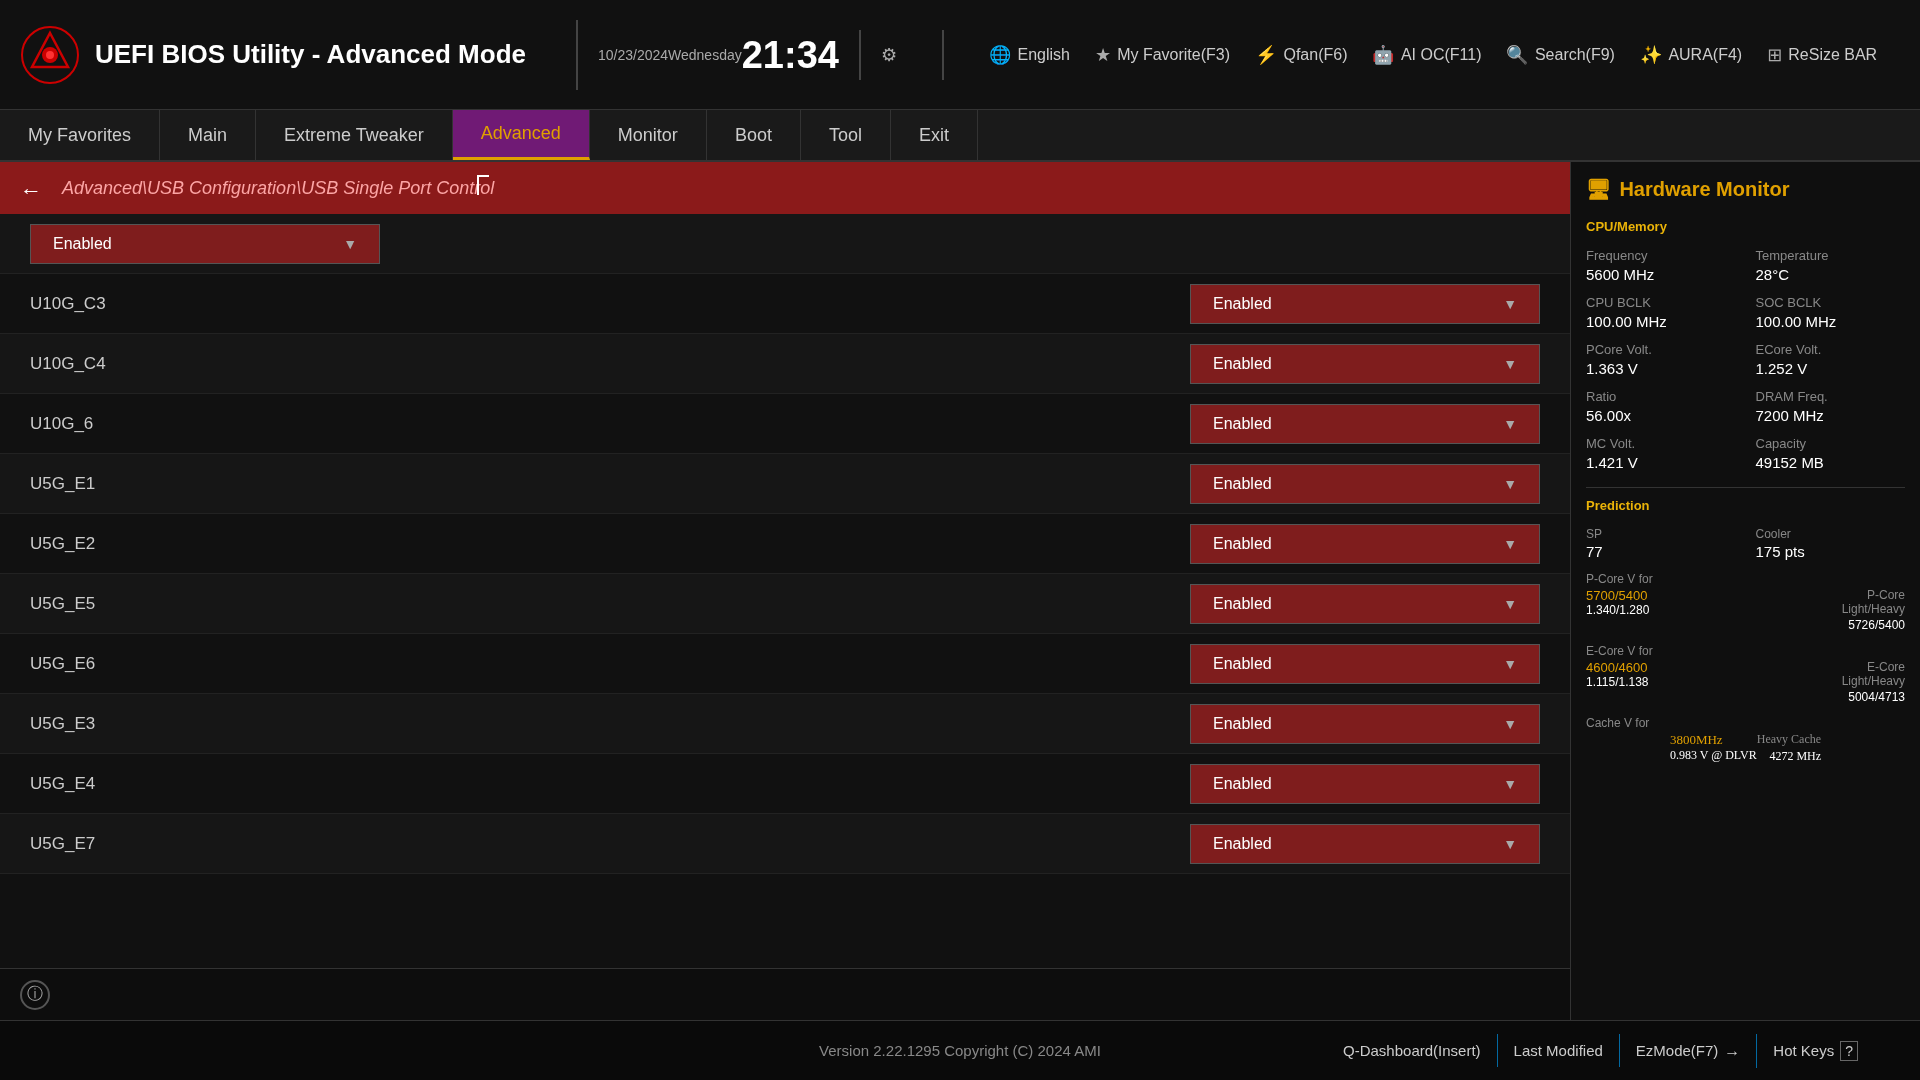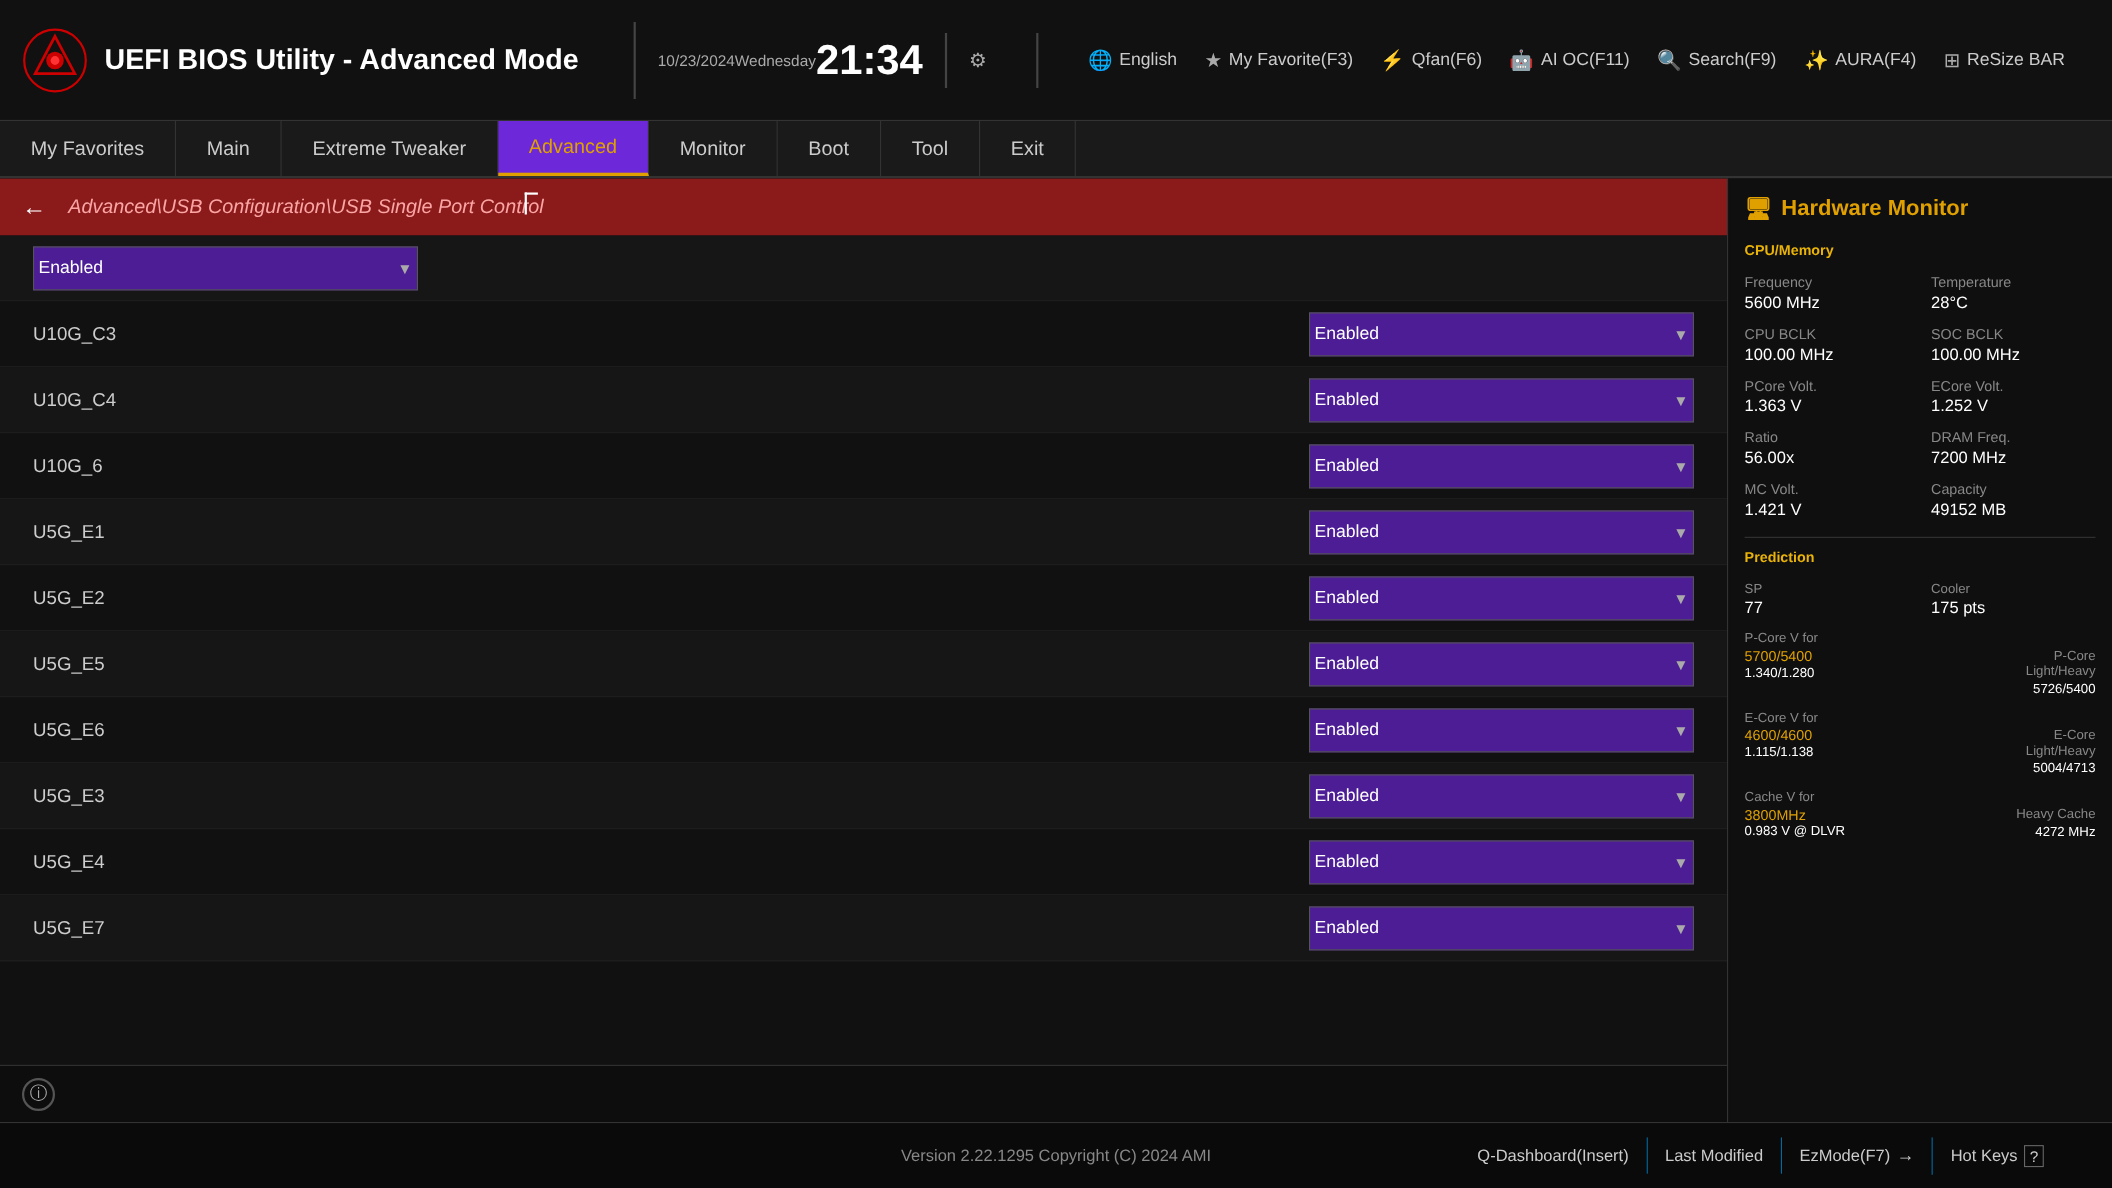"Advanced" .nav-item.active { background: #6d28d9 -> #701a75 }
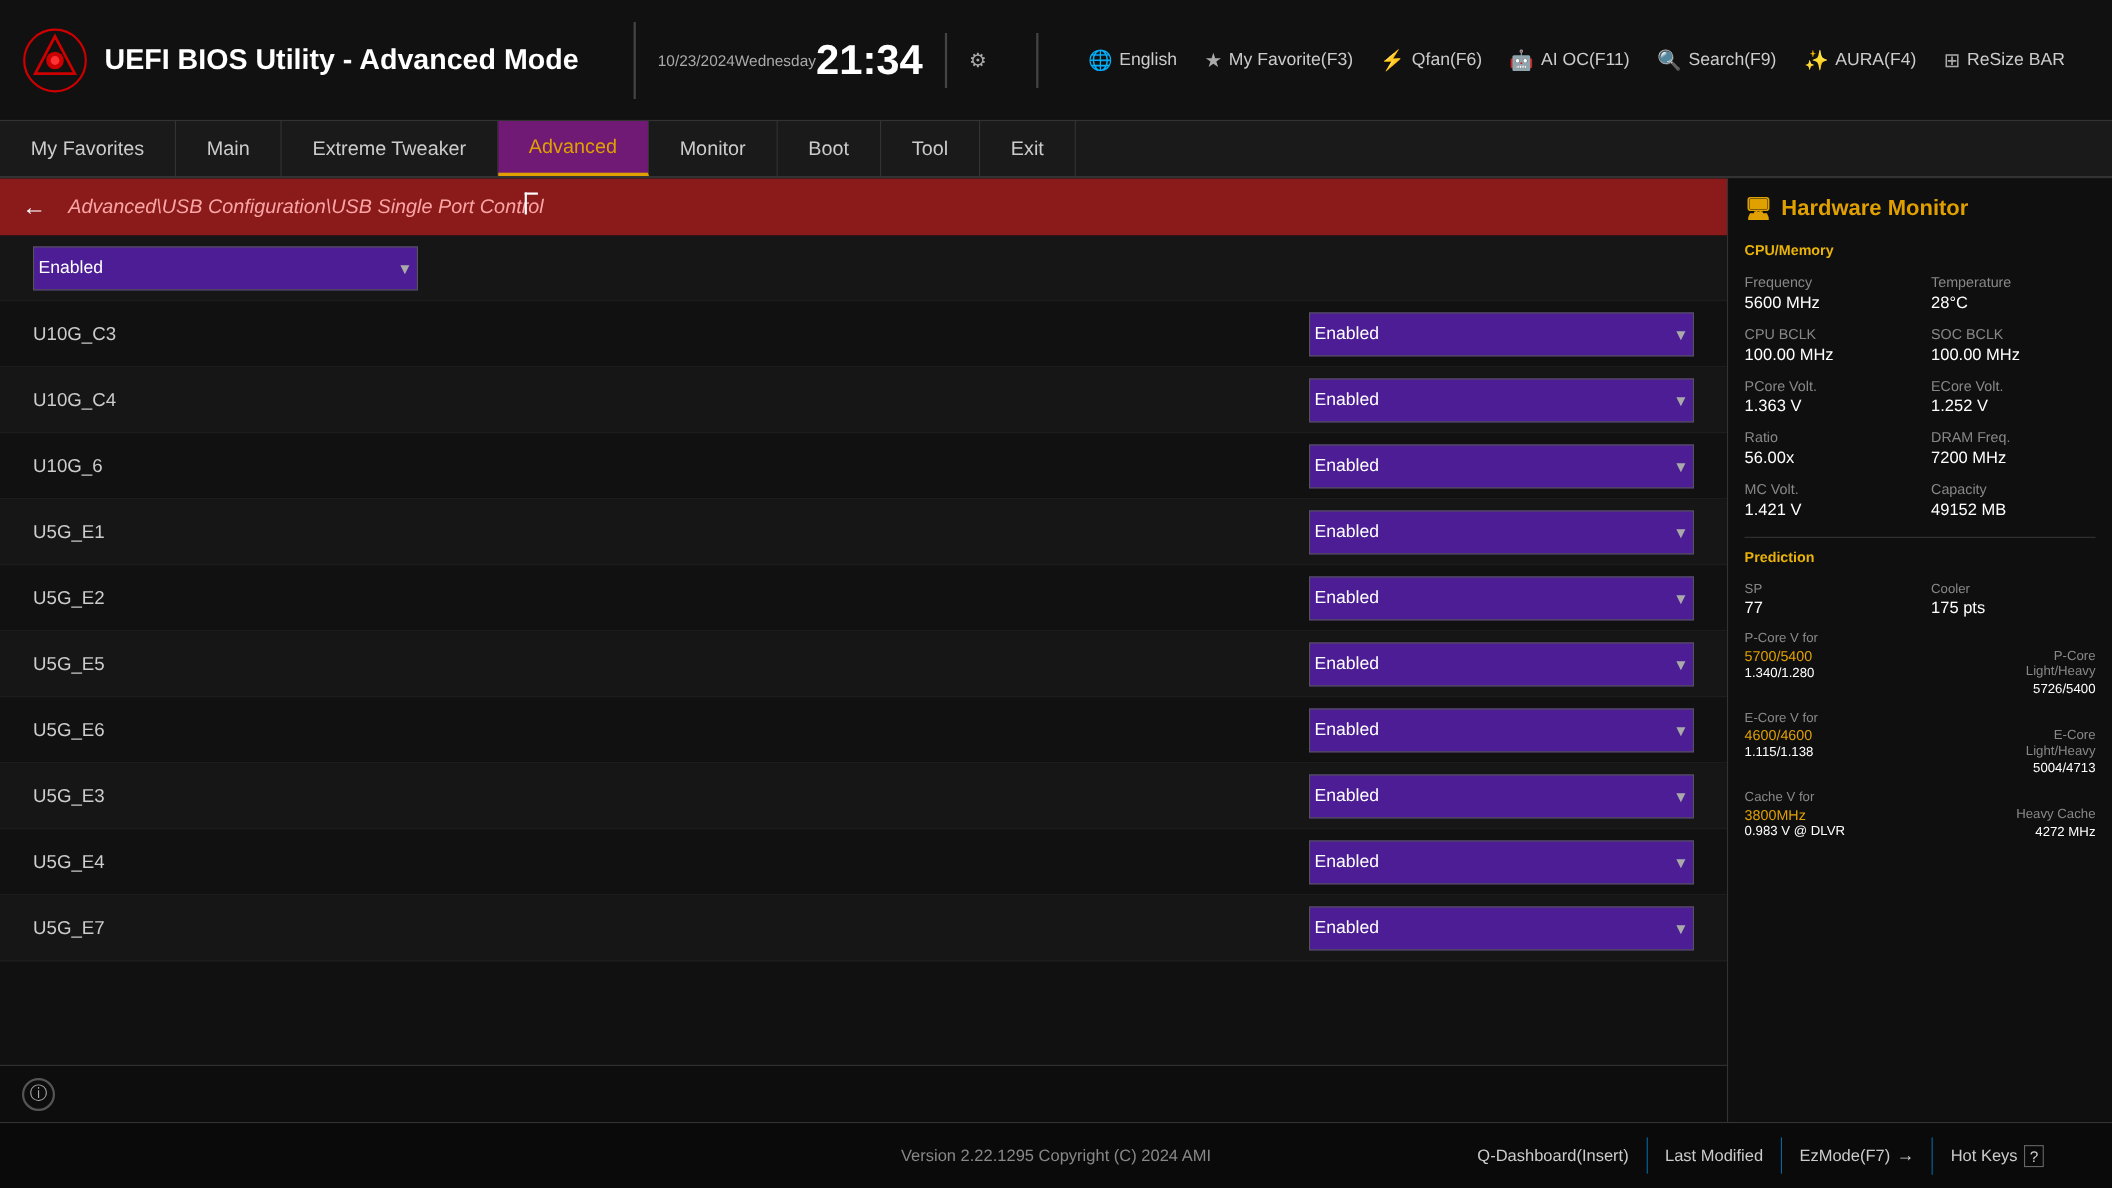"Enabled" .dropdown { background: #4c1d95 -> #7f1d1d; padding: 0 4px -> 0 22px }
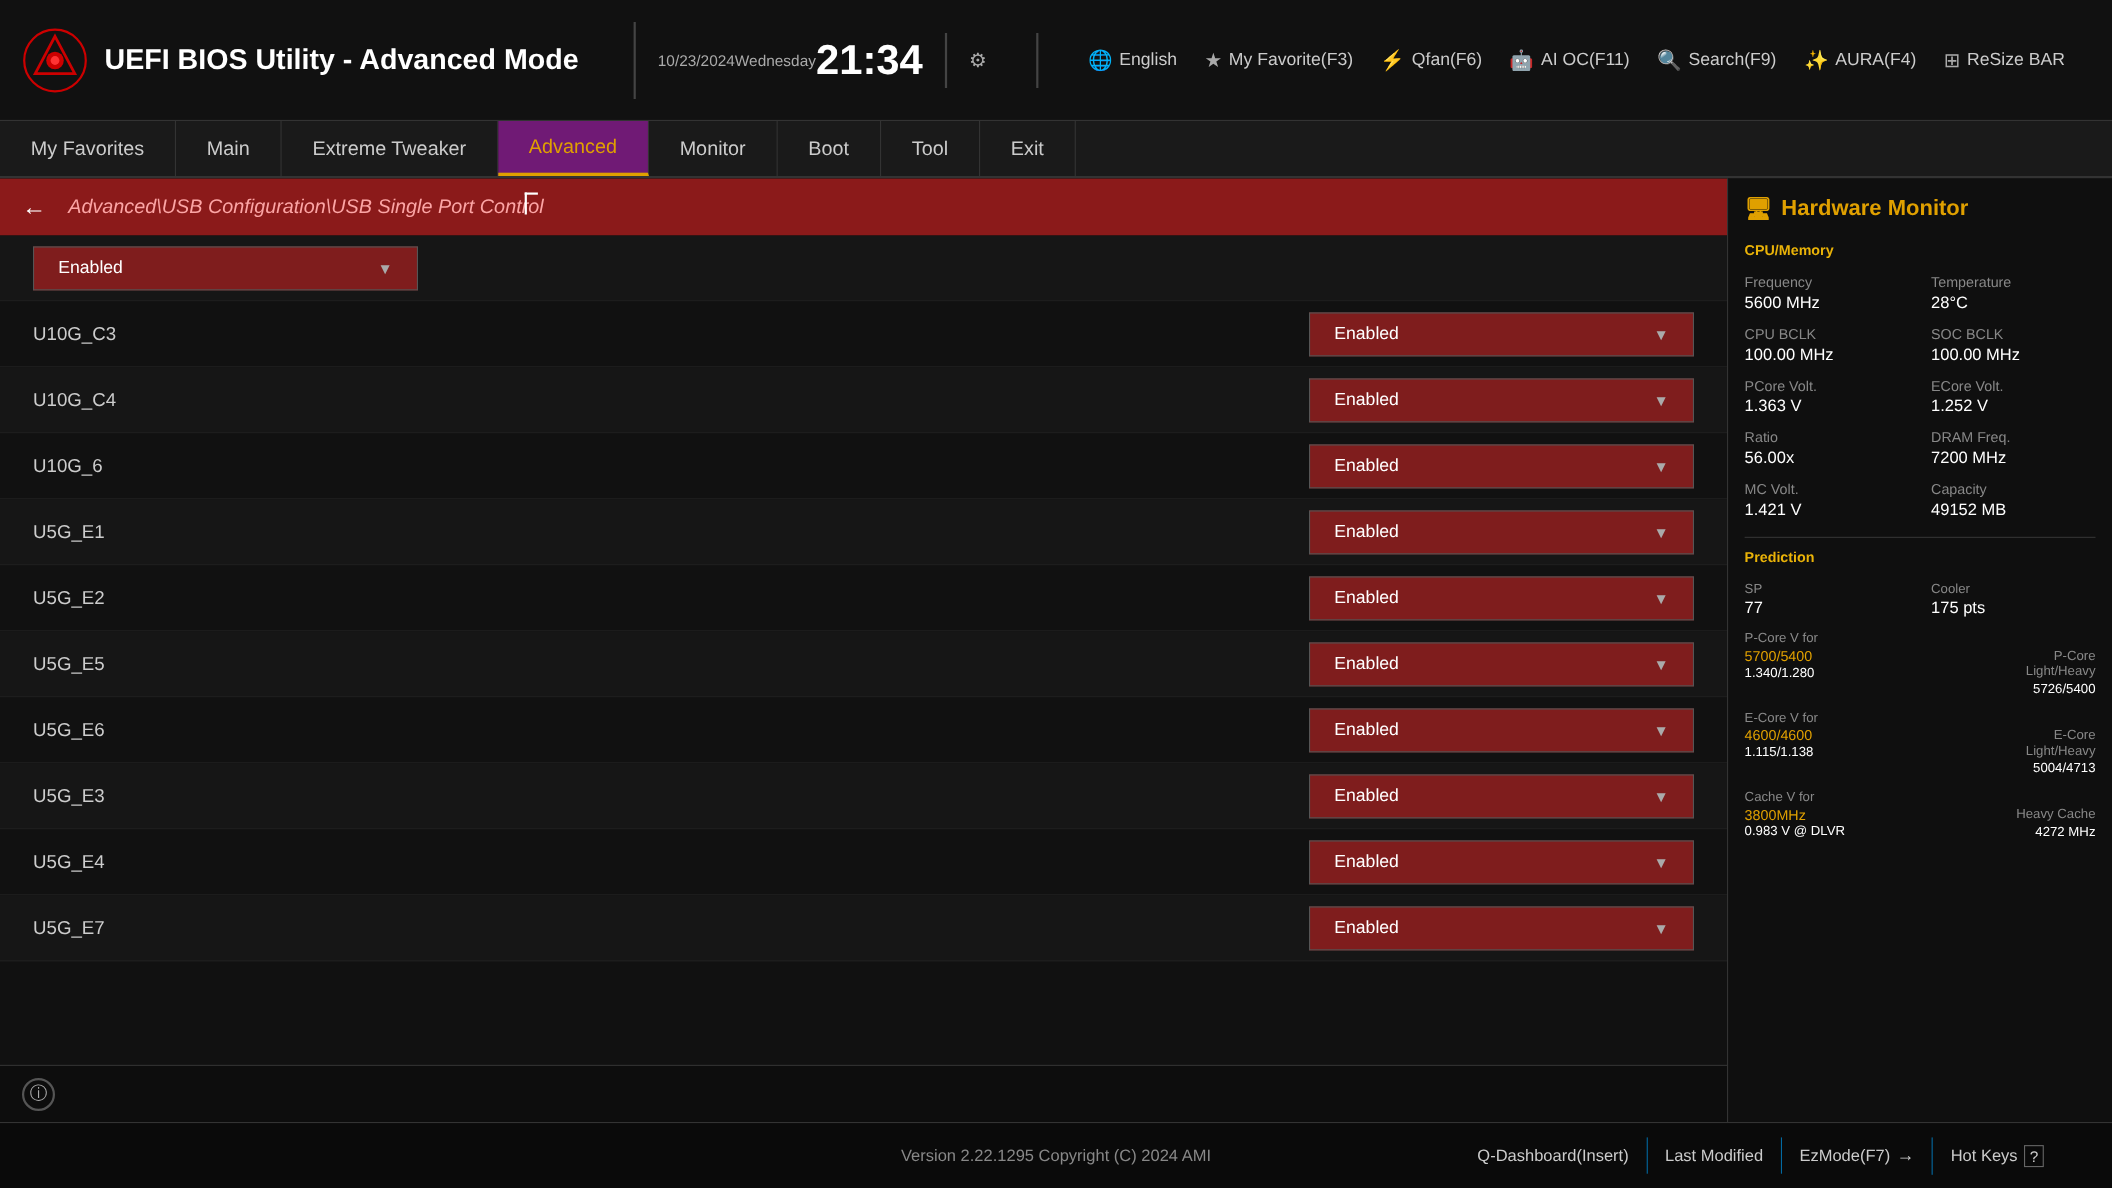"3800MHz" div { font-family: none -> Liberation Serif, serif; justify-content: space-between -> center }
